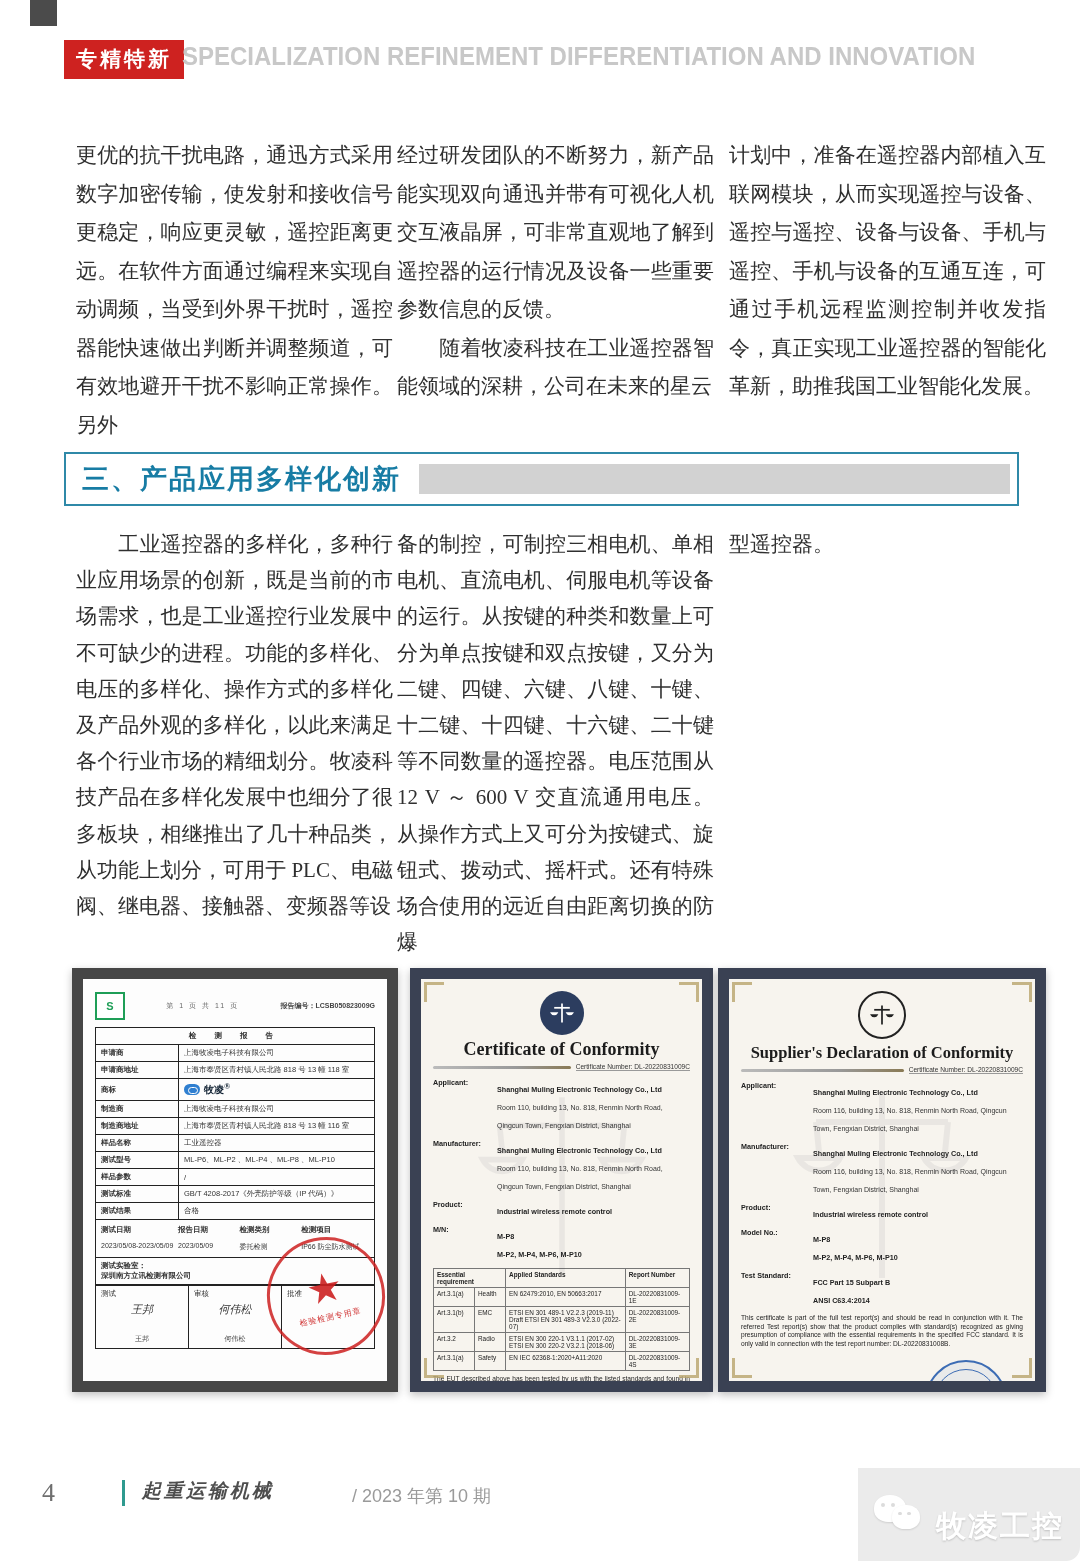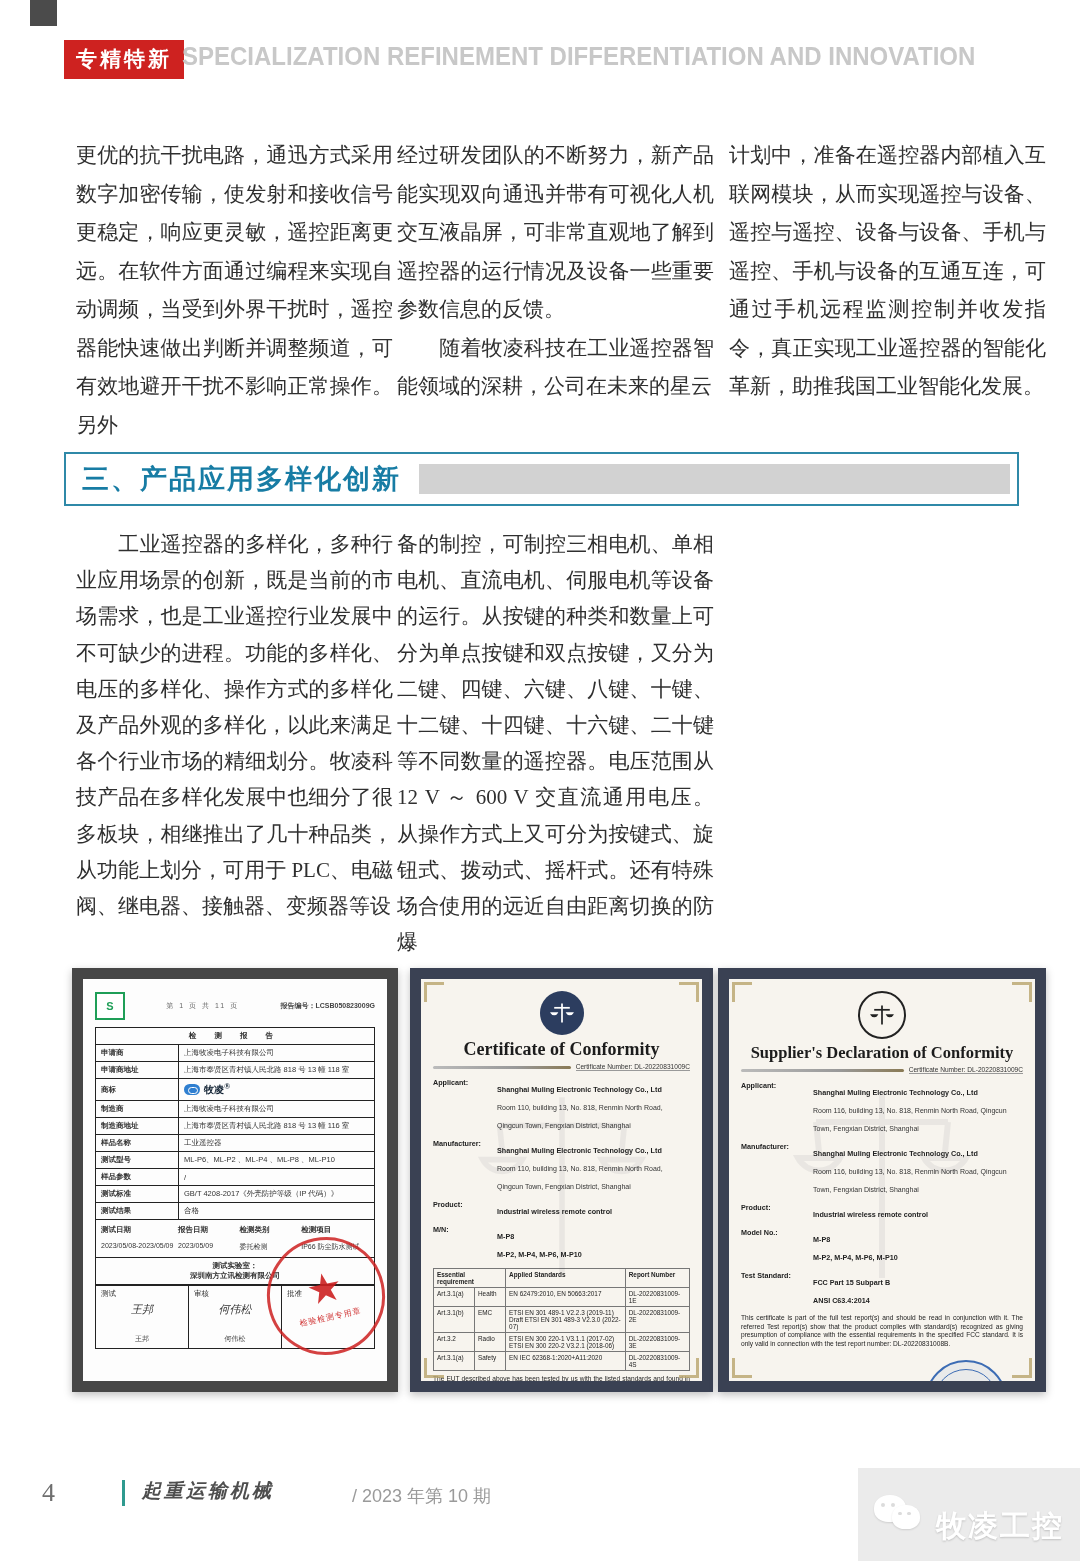"专精特新" #page { border-radius: none -> 14px }
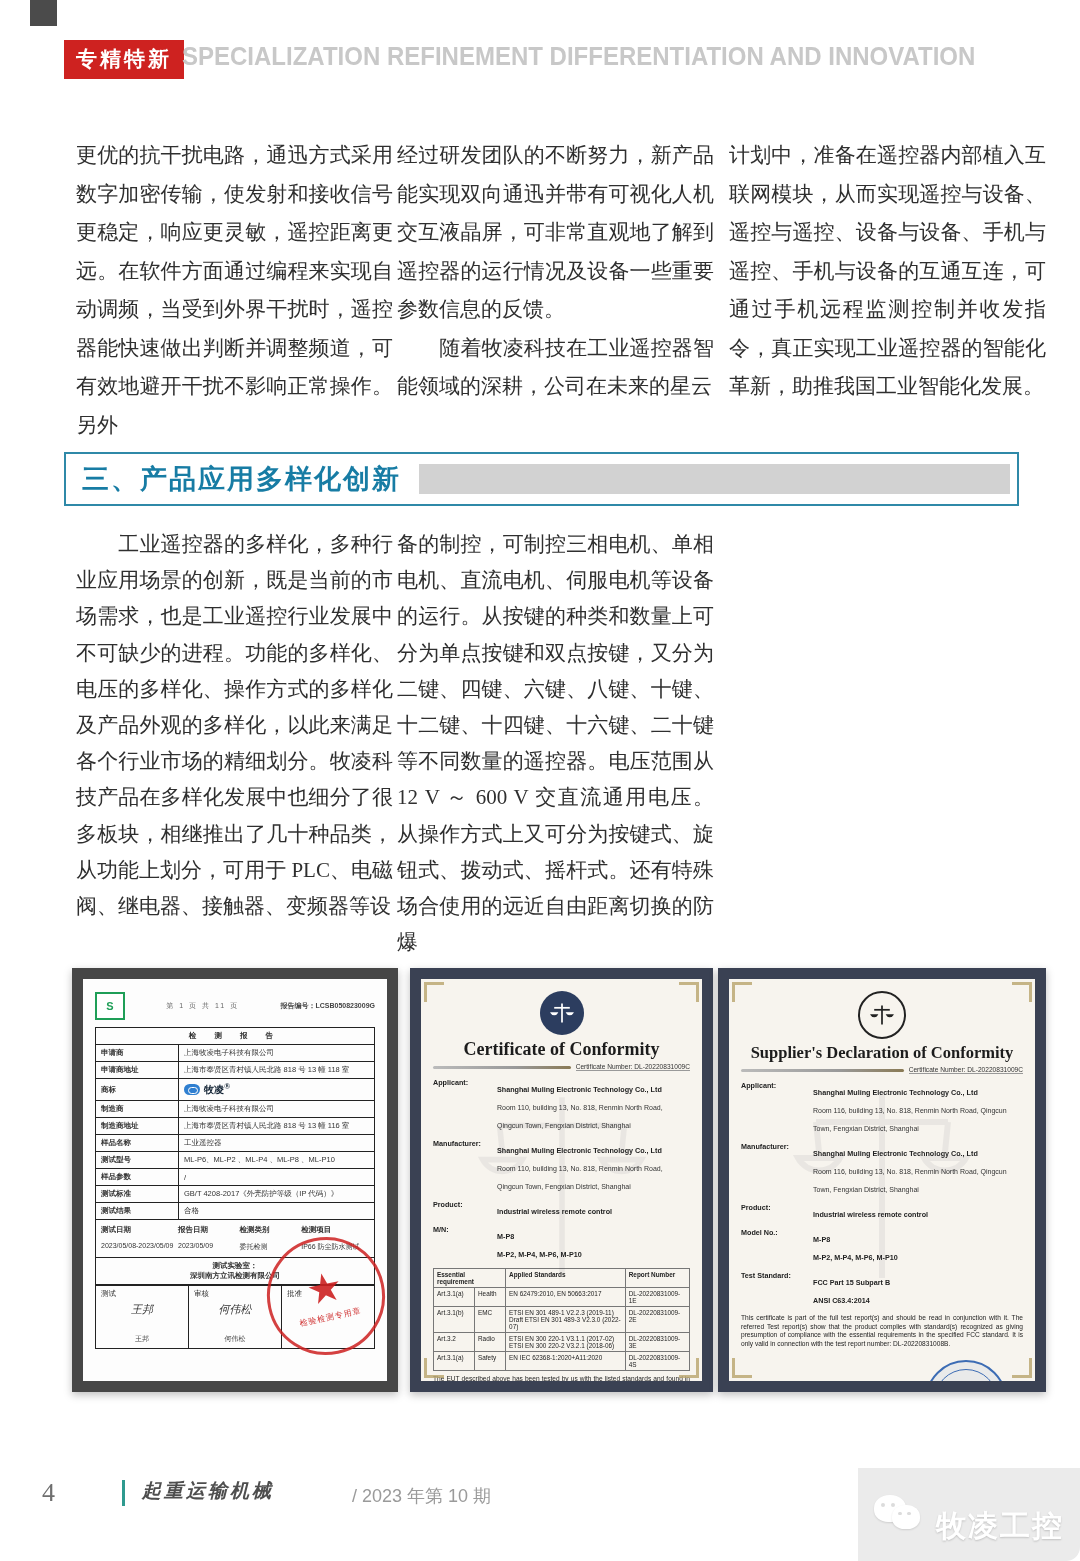"型遥控器。" p { html: none -> <p>型遥控器。</p> }
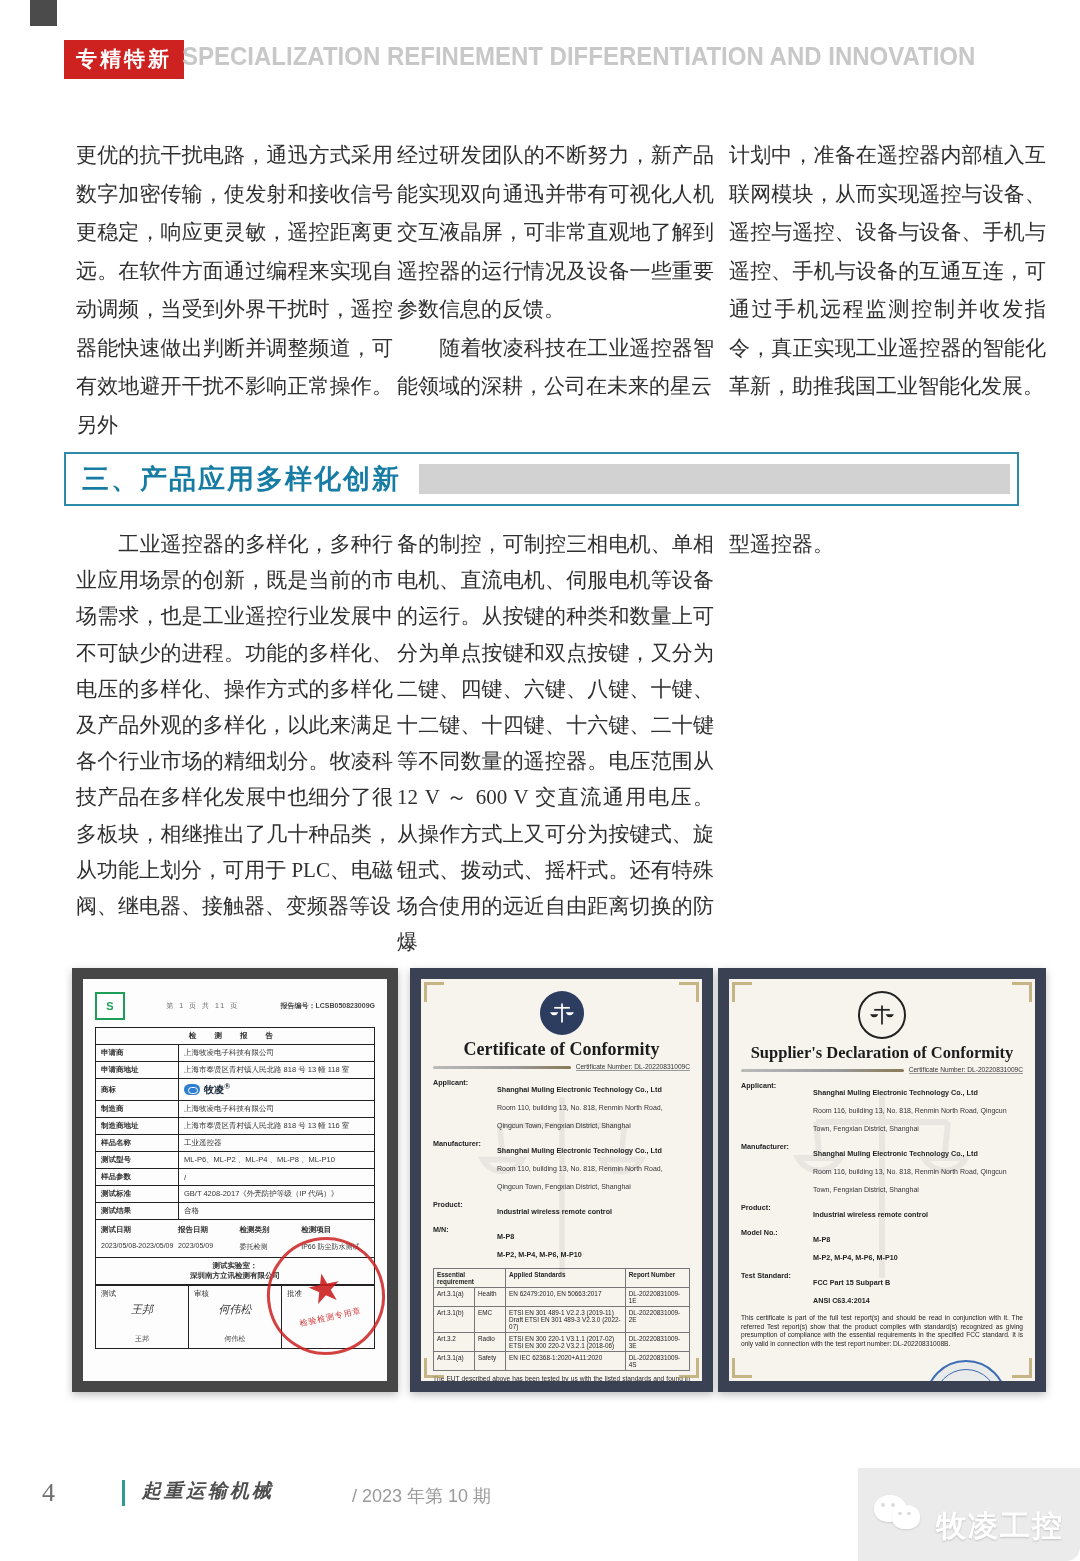"测试实验室：" .labline { text-align: center -> none }
